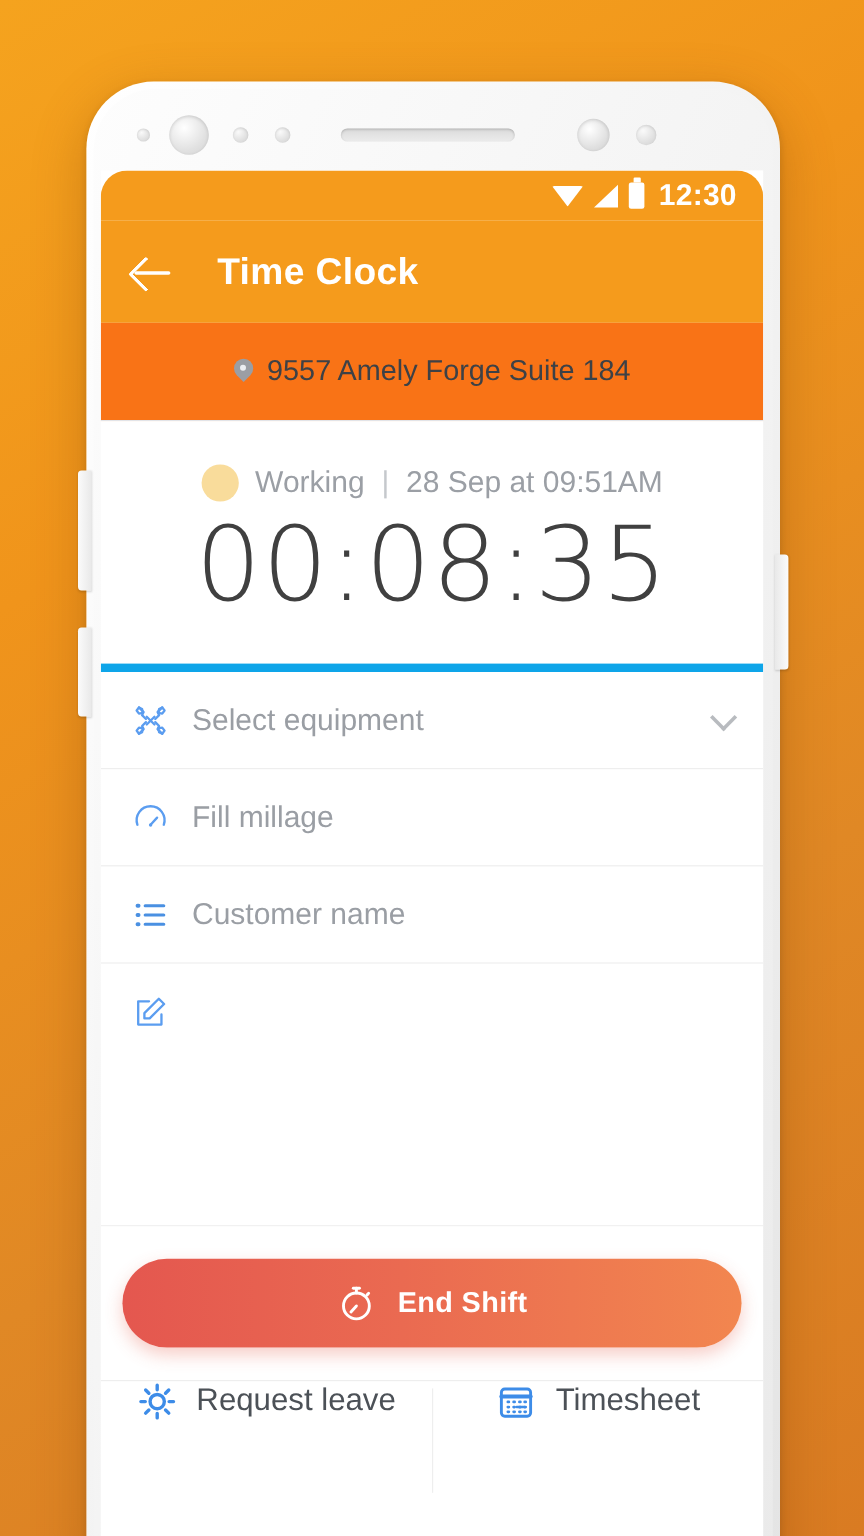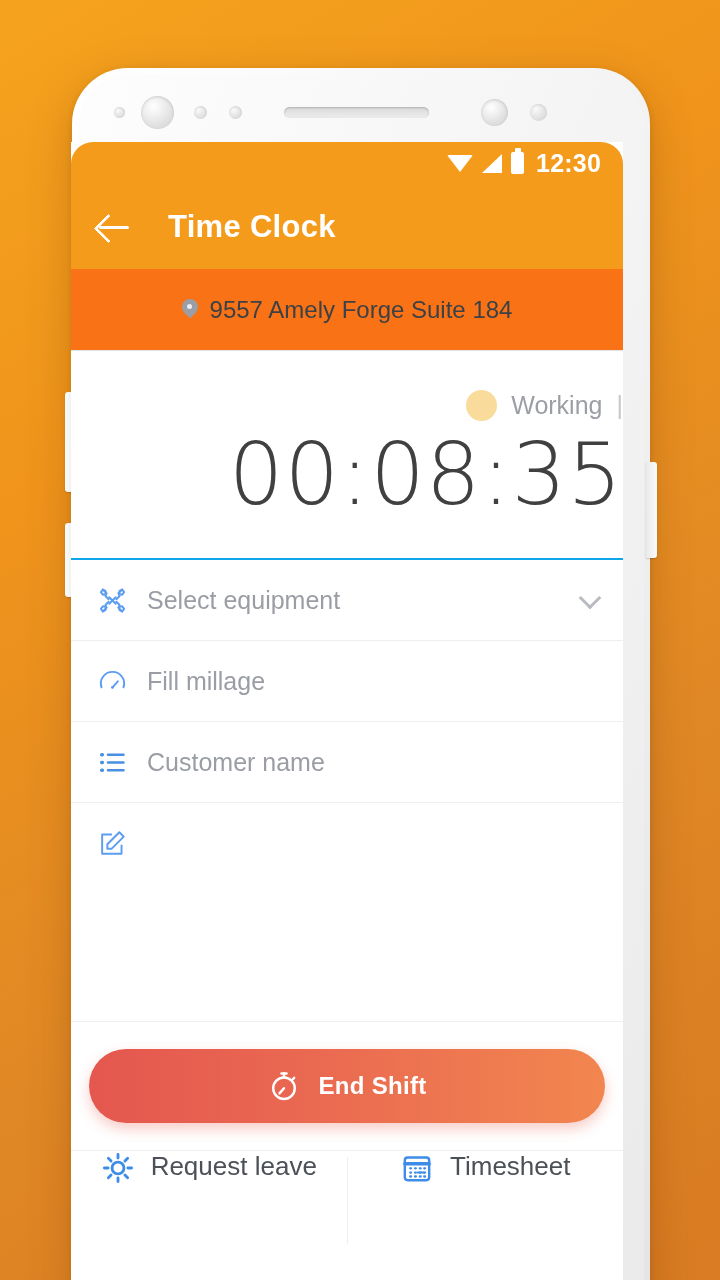"12:30" #screen { left: 71px -> 84px }
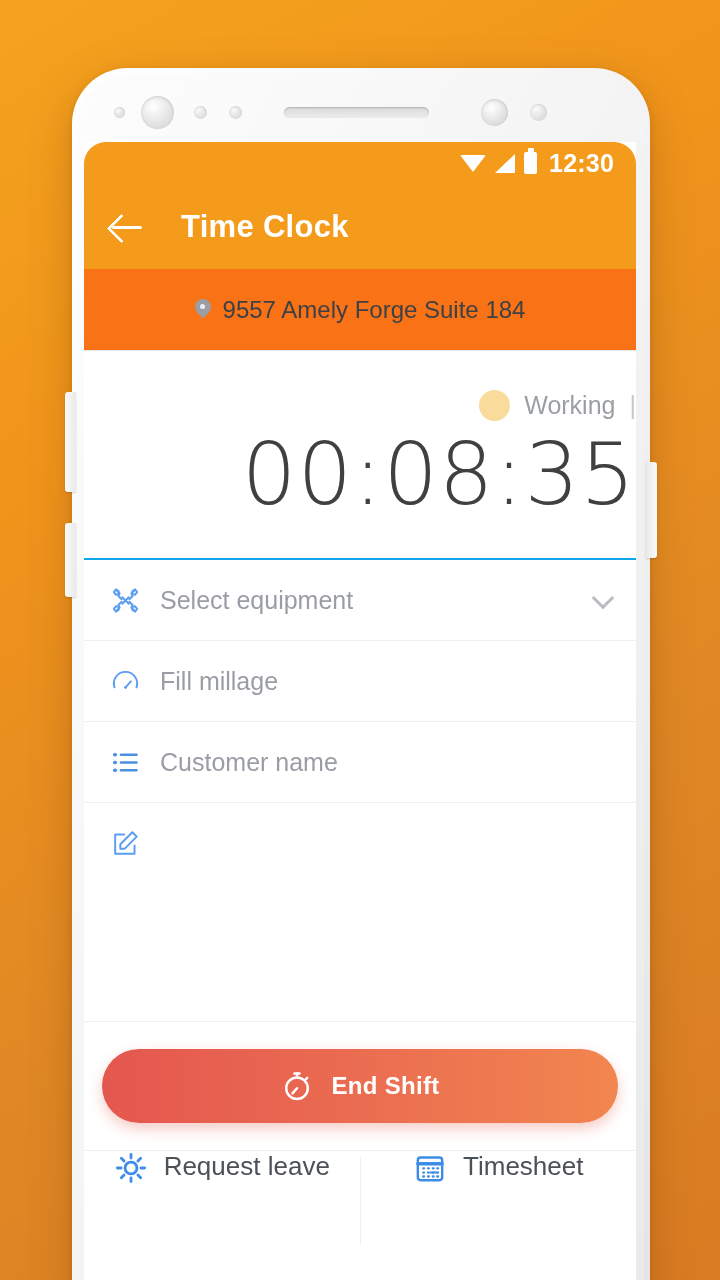"Working" #timer-panel { align-items: flex-end -> center; border-bottom: 2px solid #0ea5e9 -> 7px solid #0ea5e9 }
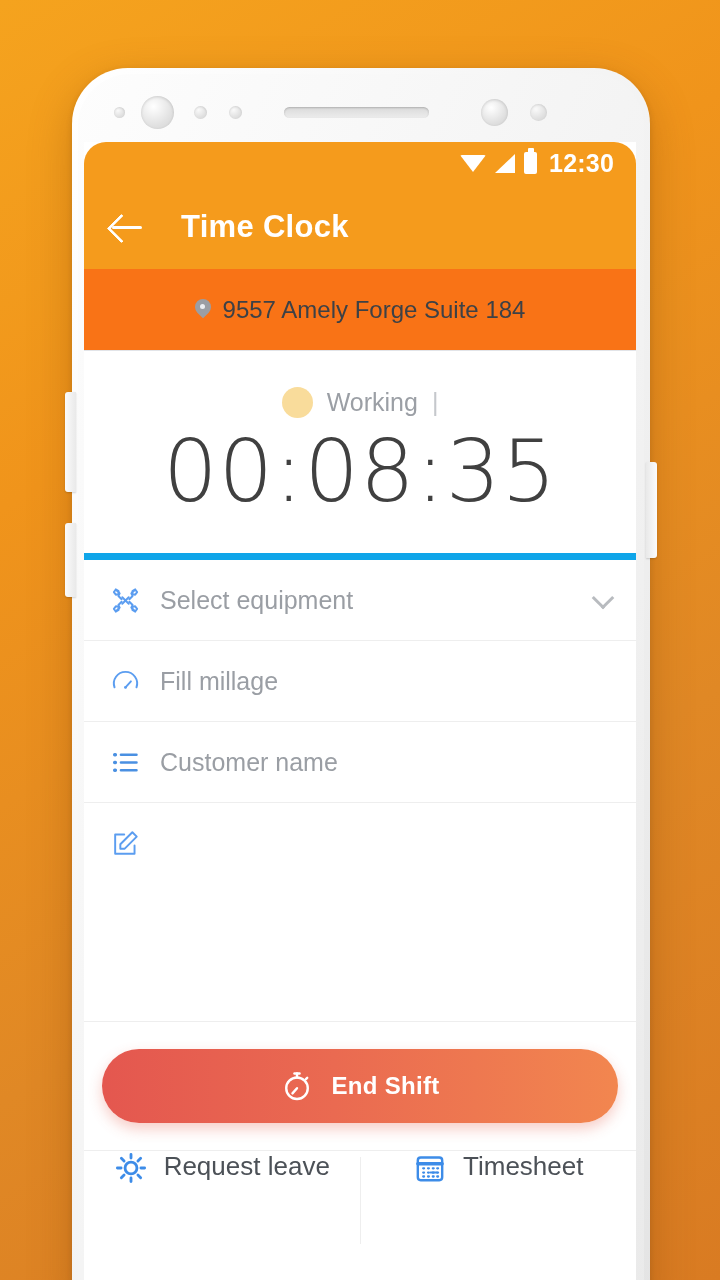"28 Sep at 09:51AM" div { html: none -> <div>28 Sep at 09:51AM</div> }
